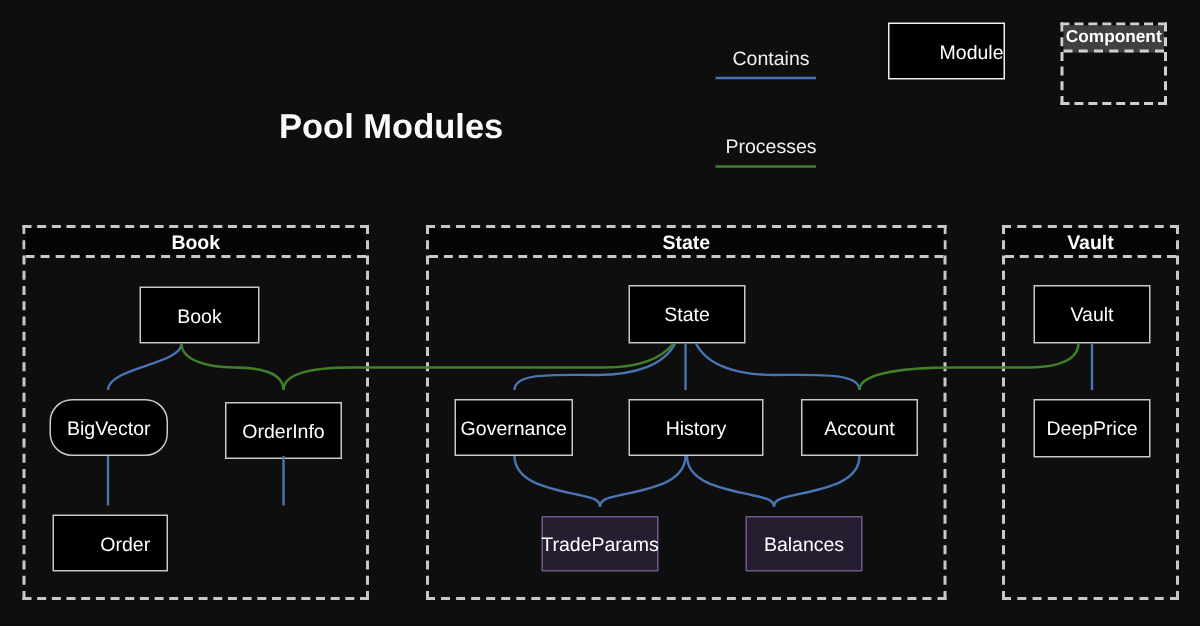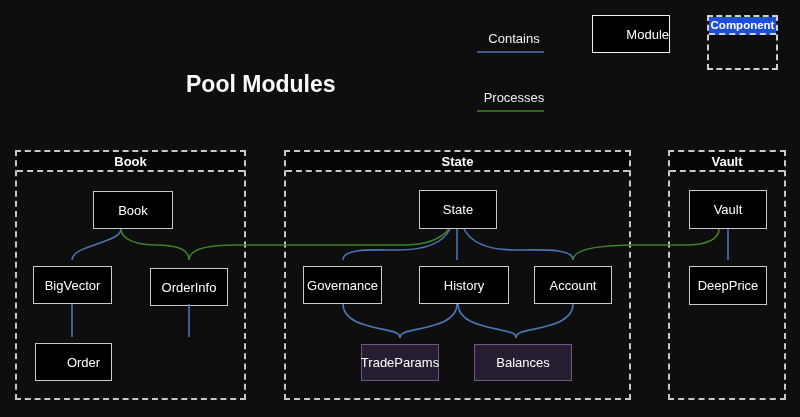"Component" .component-label { background: #1d4ed8 -> #404040 }
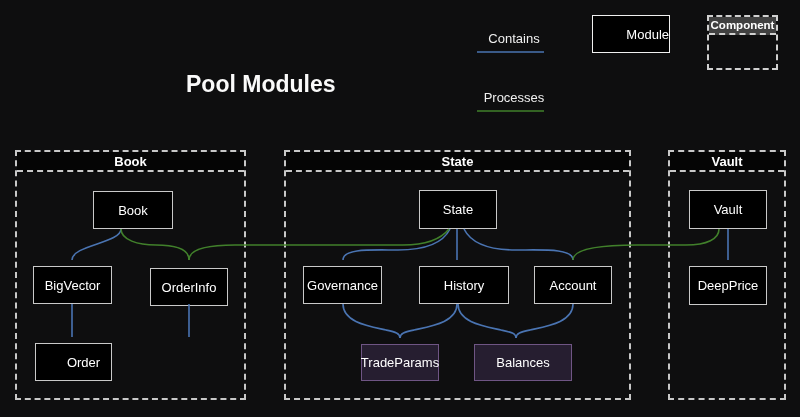"BigVector" div.node { border-radius: none -> 15px }
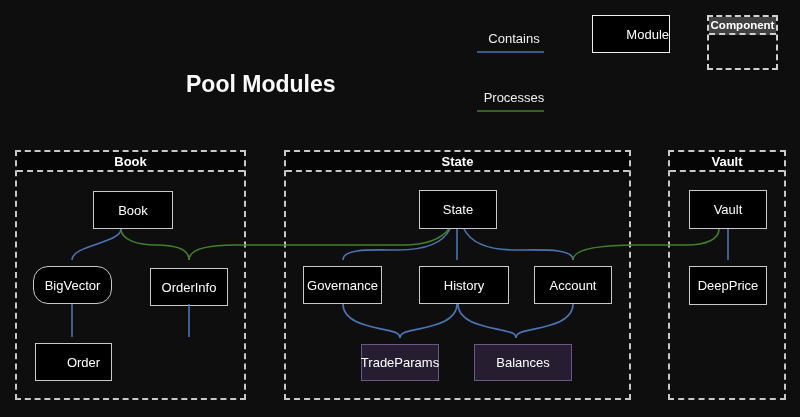"Balances" div.node { left: 474px -> 497px; width: 98px -> 78px }
